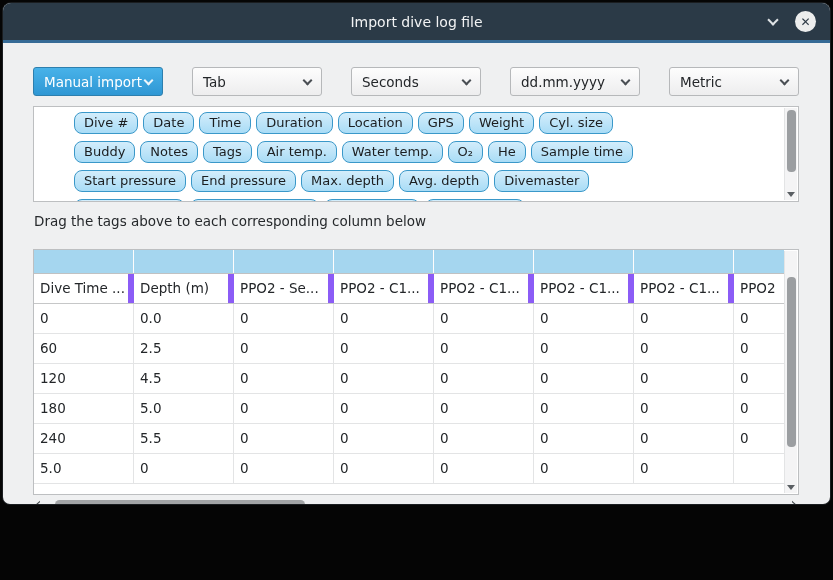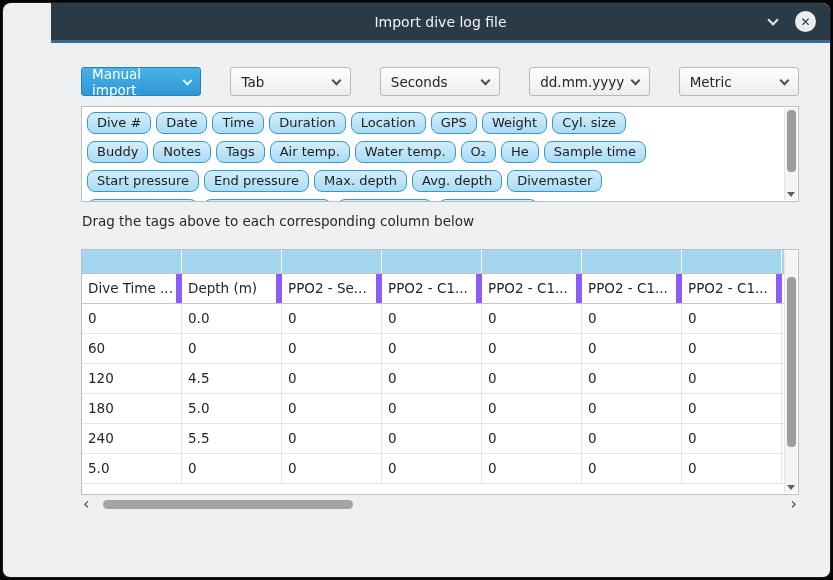"Import dive log file" .window { height: 574px -> 501px; padding-left: 48px -> none }
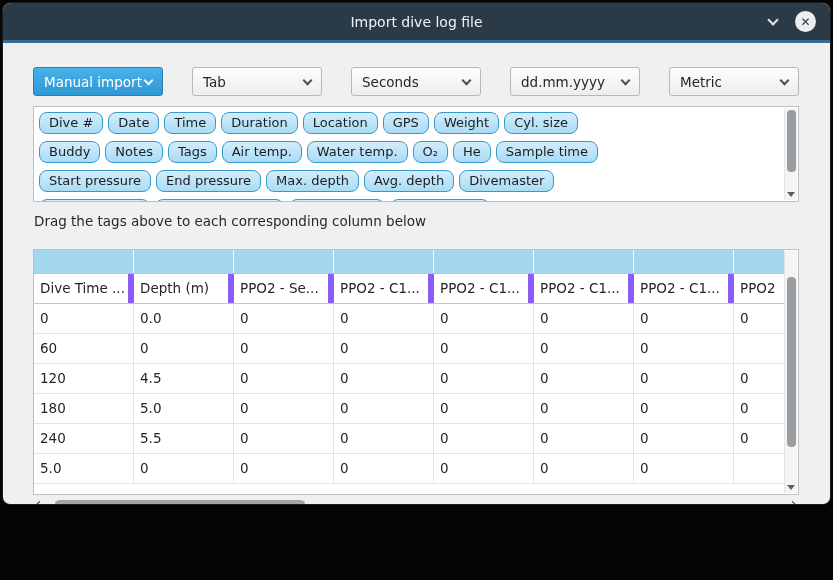"Dive # Date Time Duration" .tag-list { margin-left: none -> 35px }
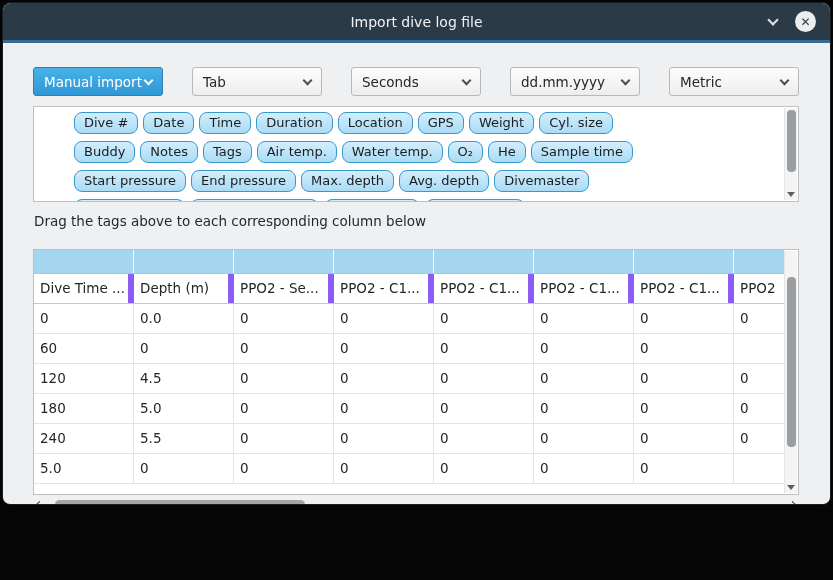"2.5" div.td { html: none -> <div>2.5</div> }
